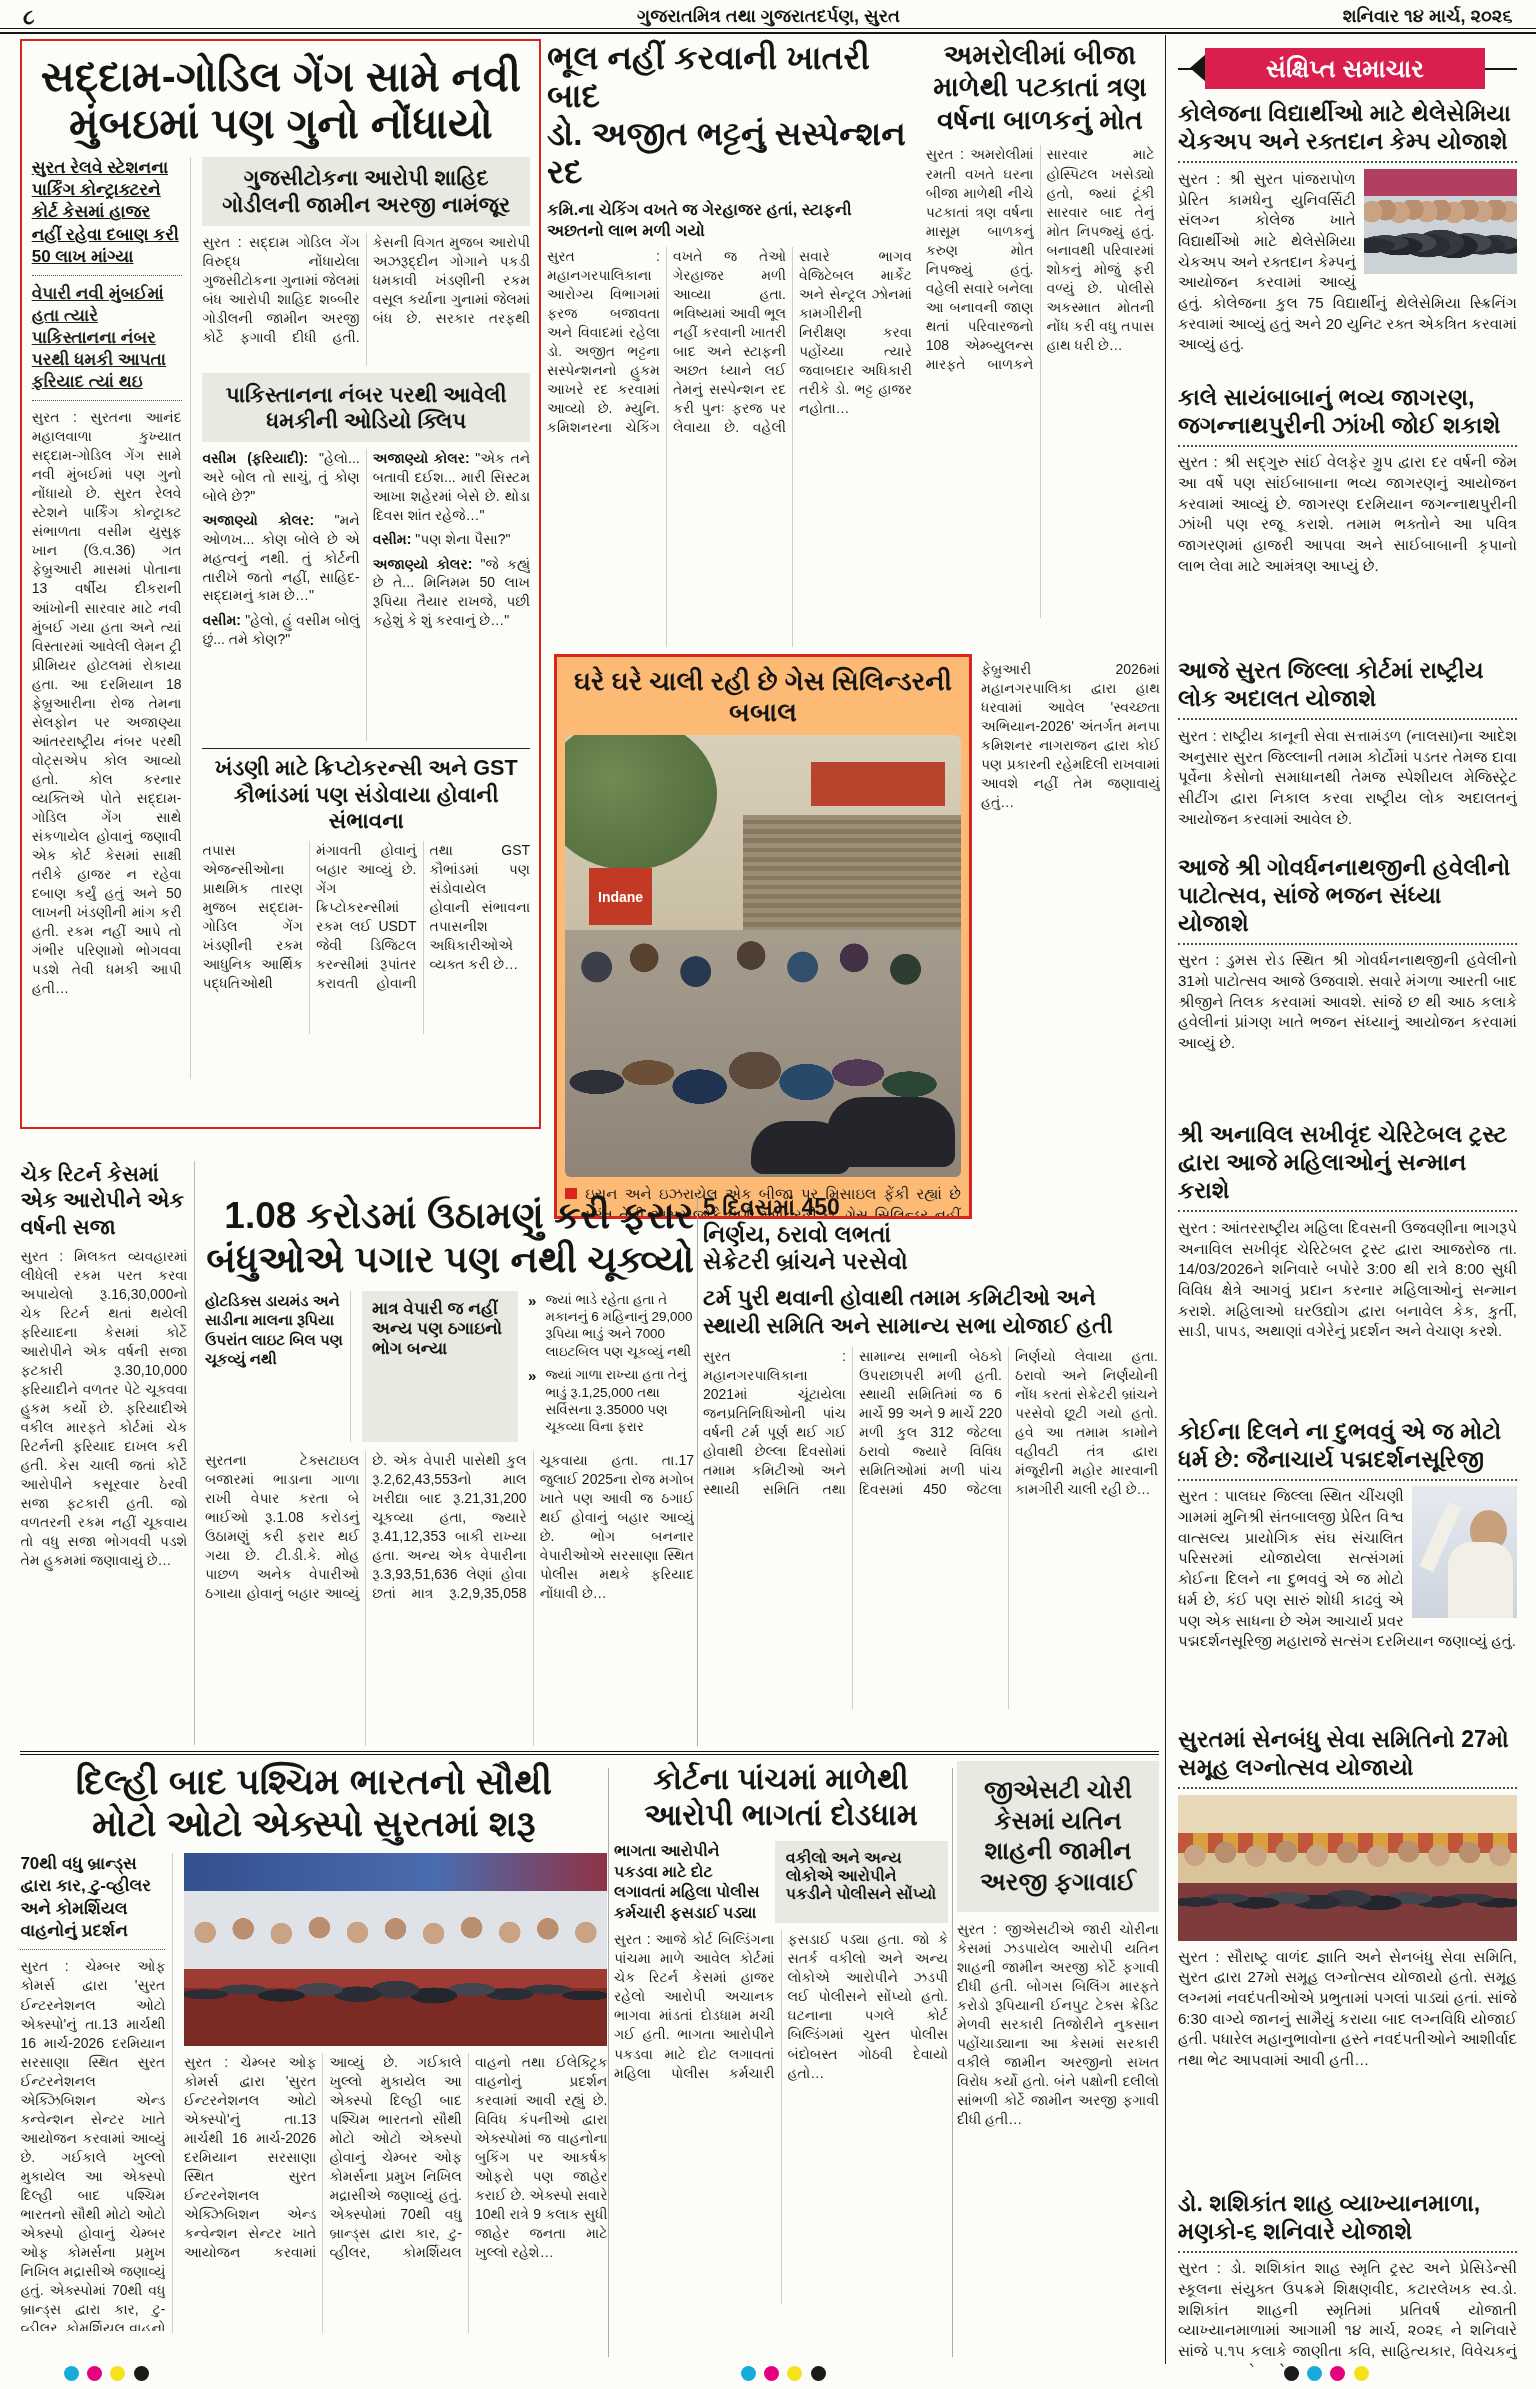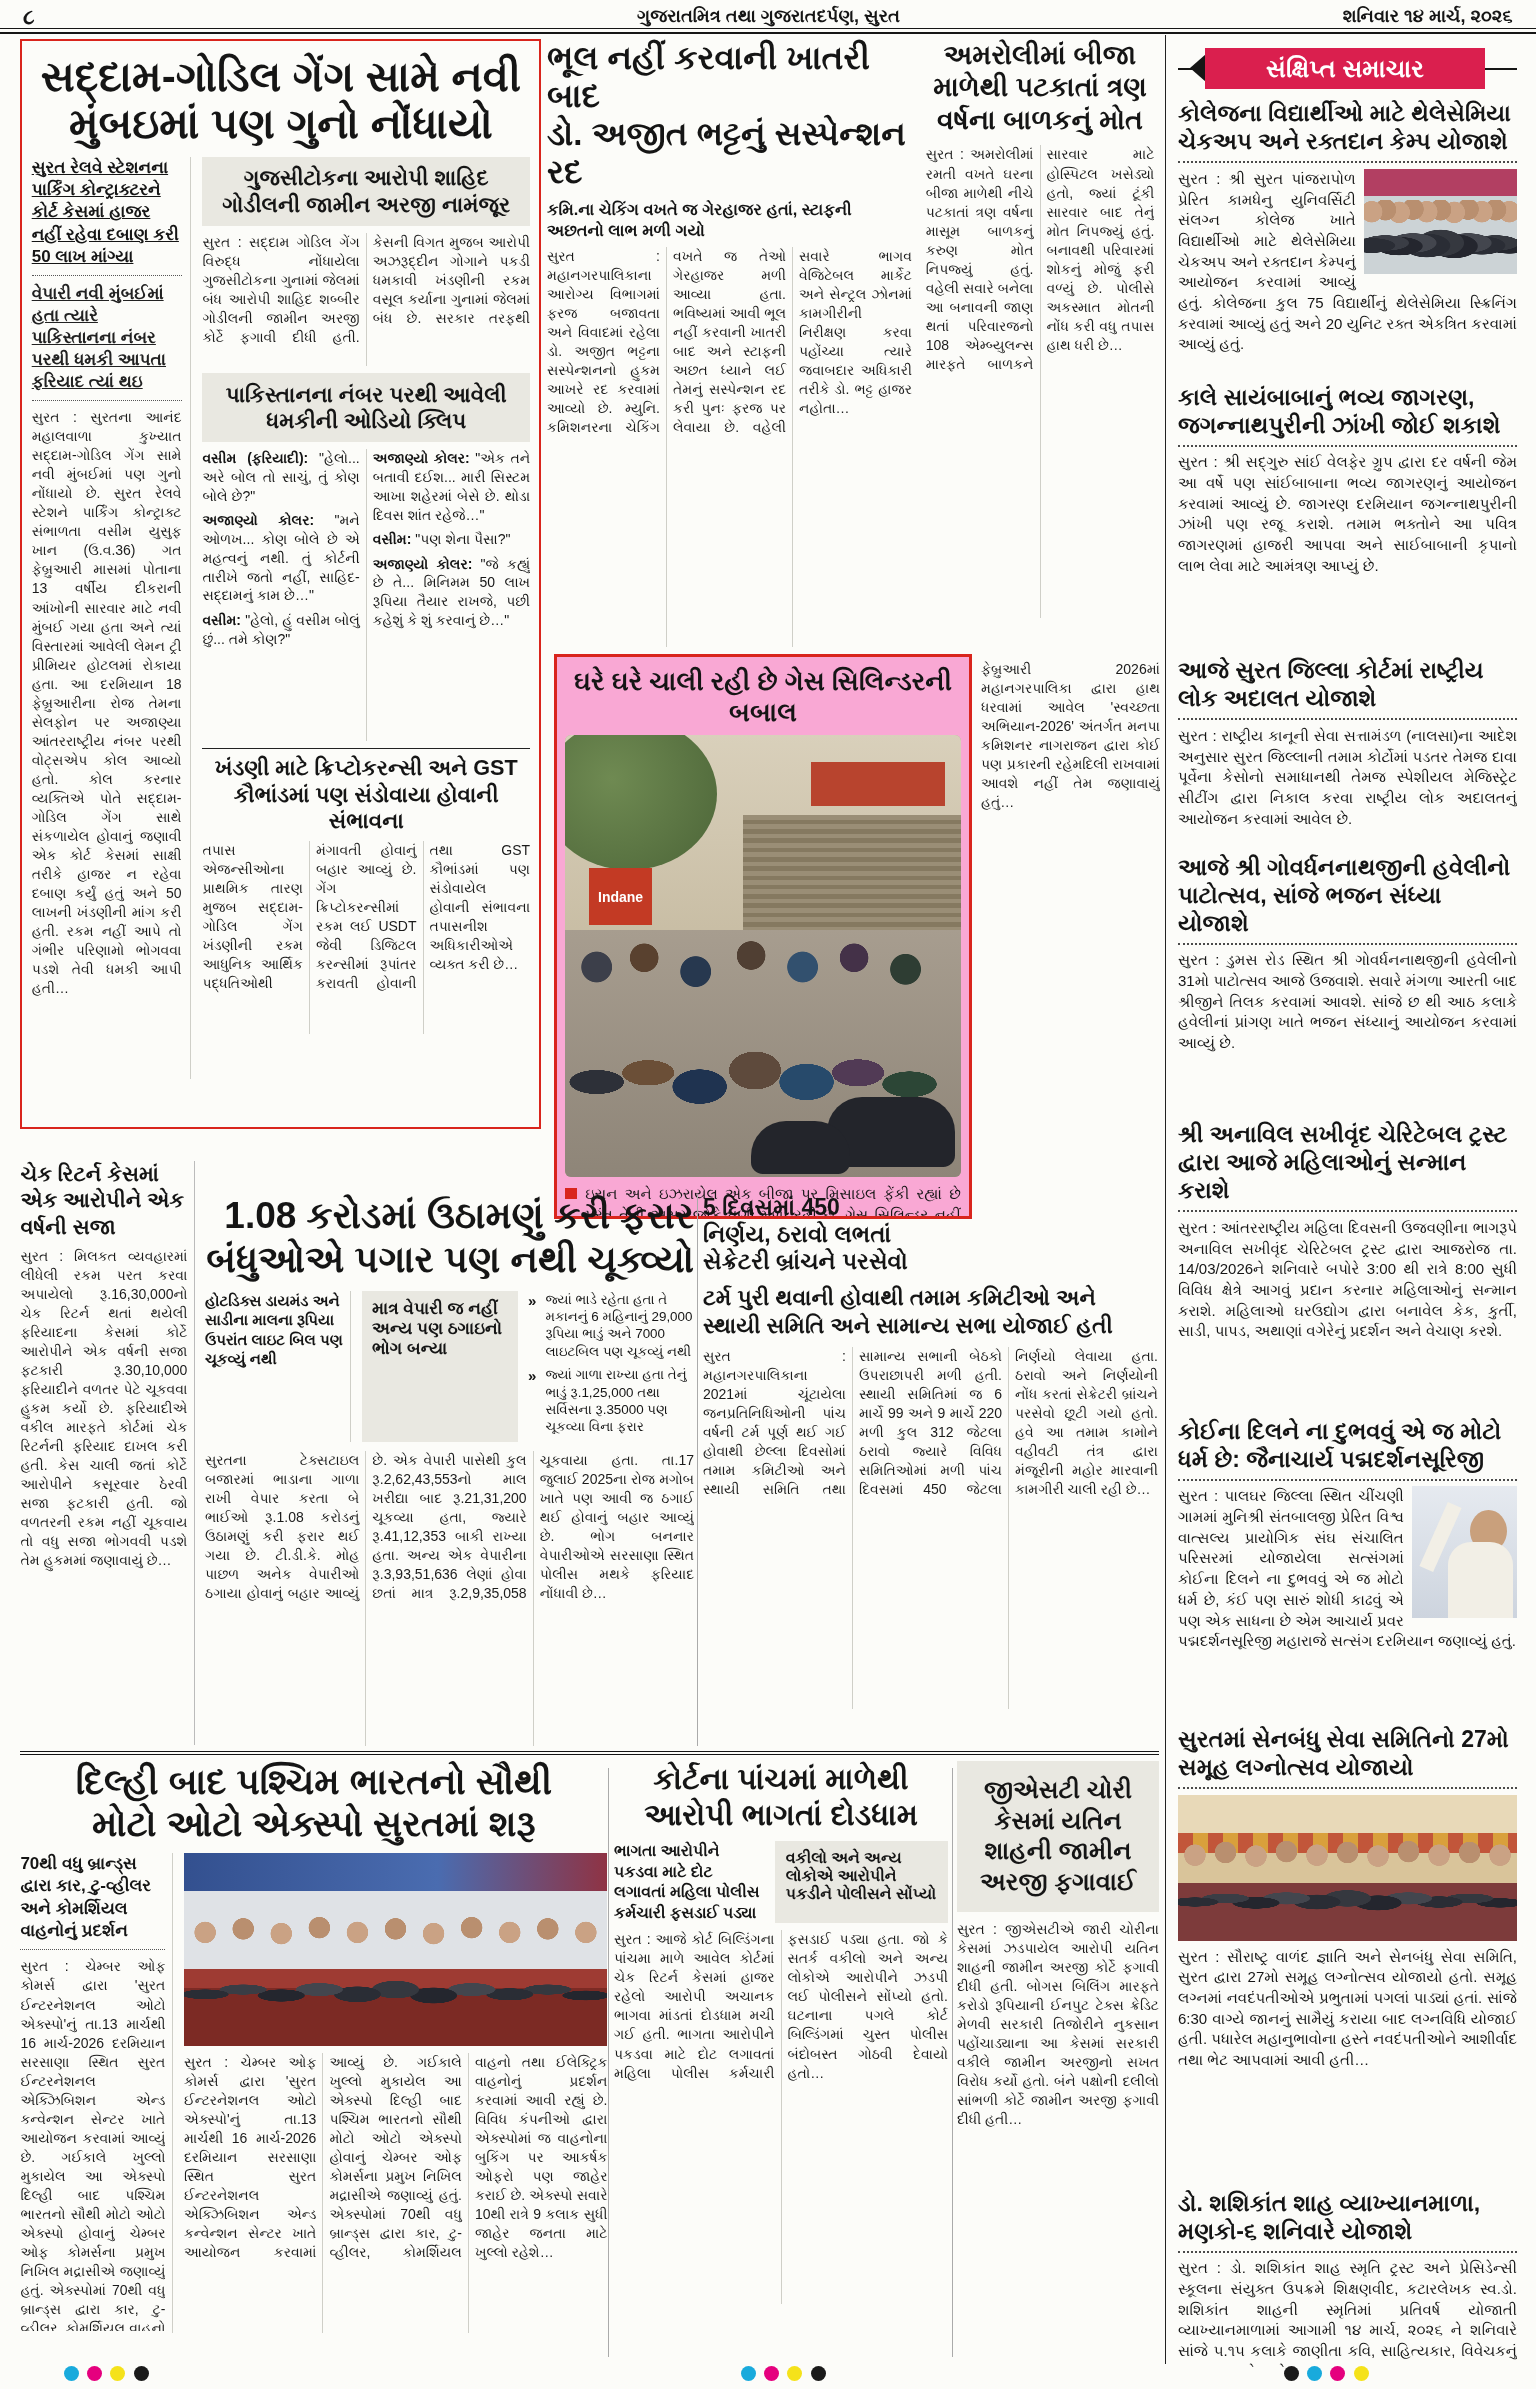"ઘરે ઘરે ચાલી રહી છે" #gas { background: #f9a8d4 -> #fdba74 }
